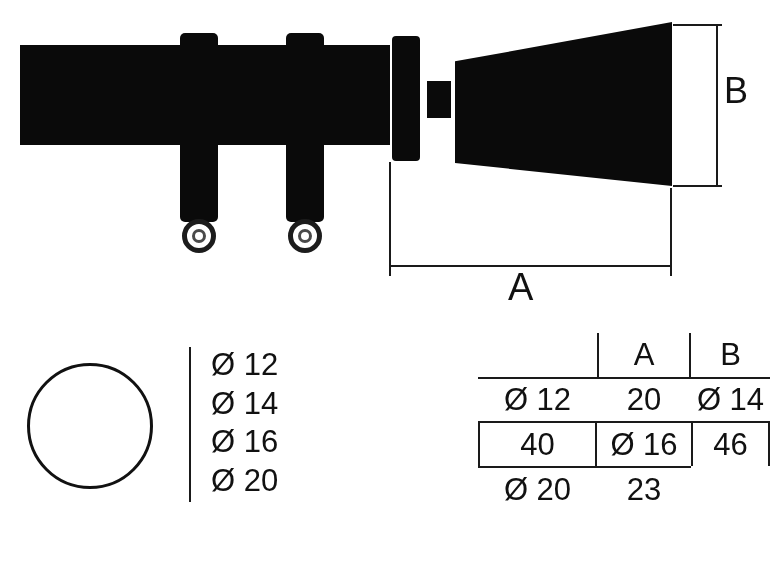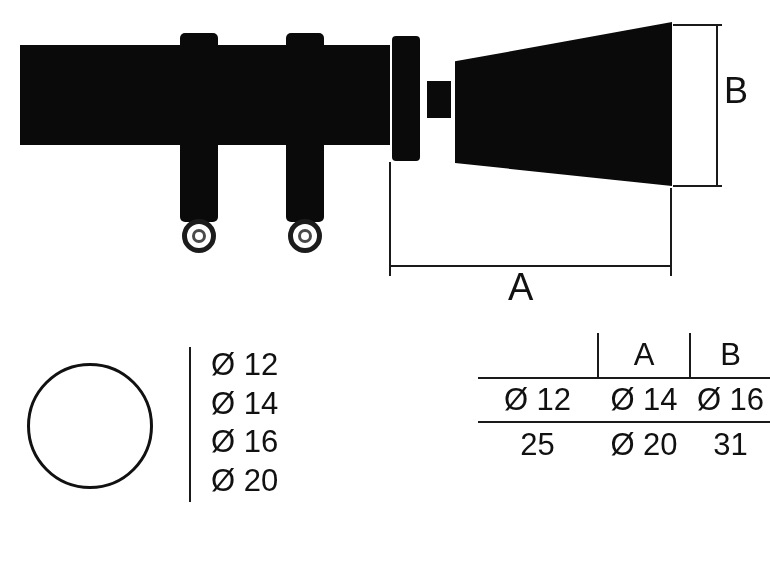"20" div.cell { html: none -> <div>20</div> }
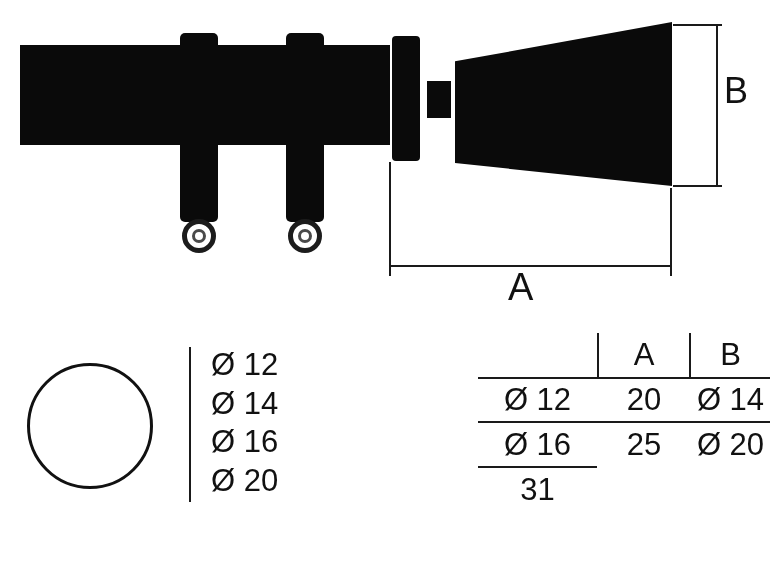"40" div.cell { html: none -> <div>40</div> }
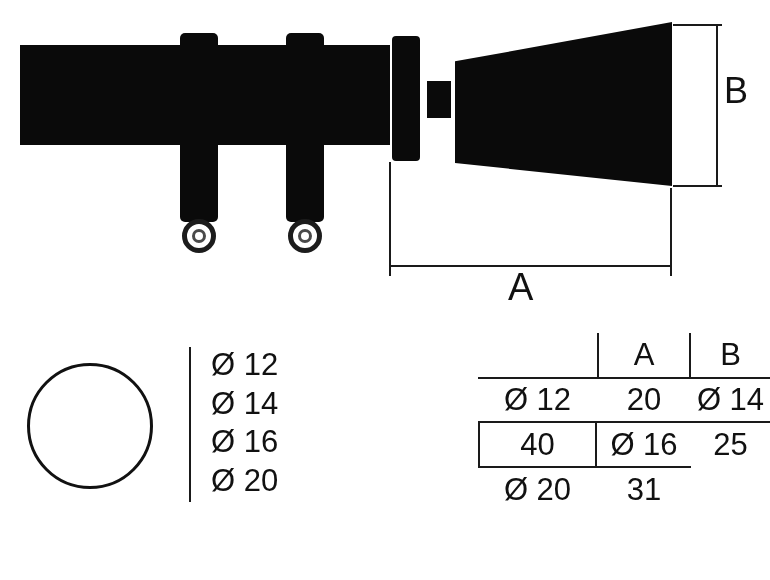"46" div.cell { html: none -> <div>46</div> }
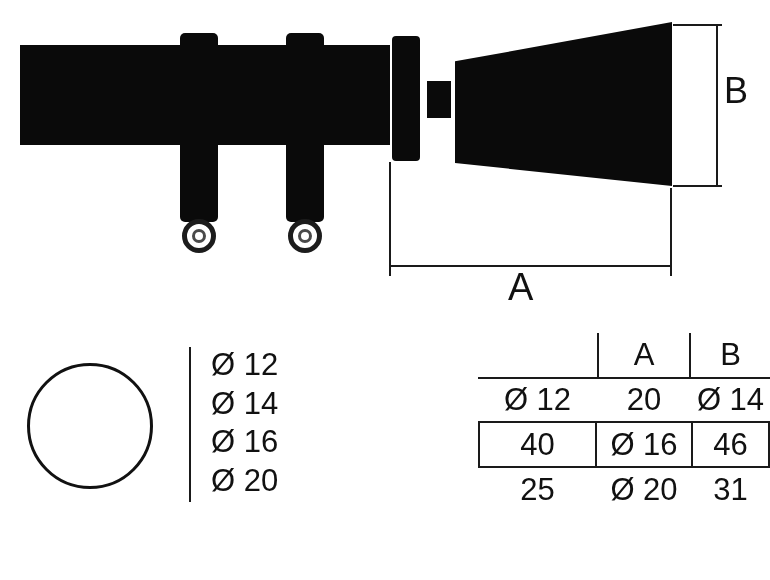"25" div.cell { html: <div>25</div> -> none }
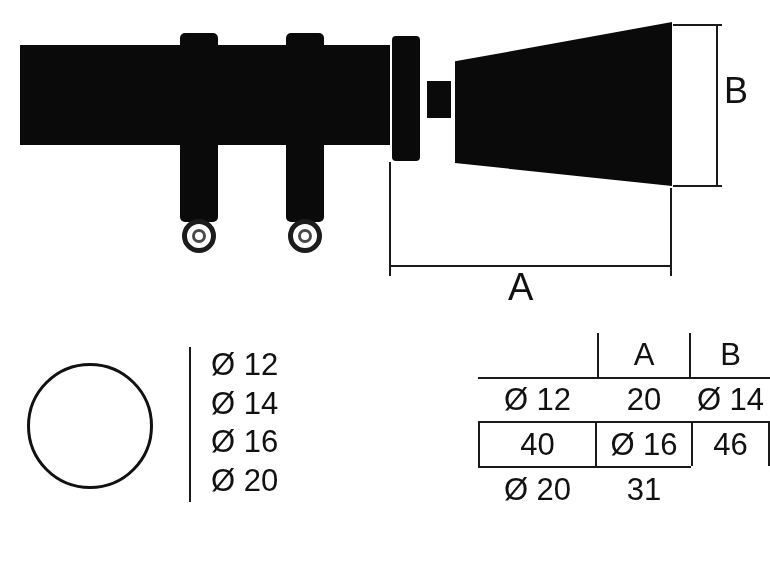"31" div.cell { text: 31 -> 23 }
